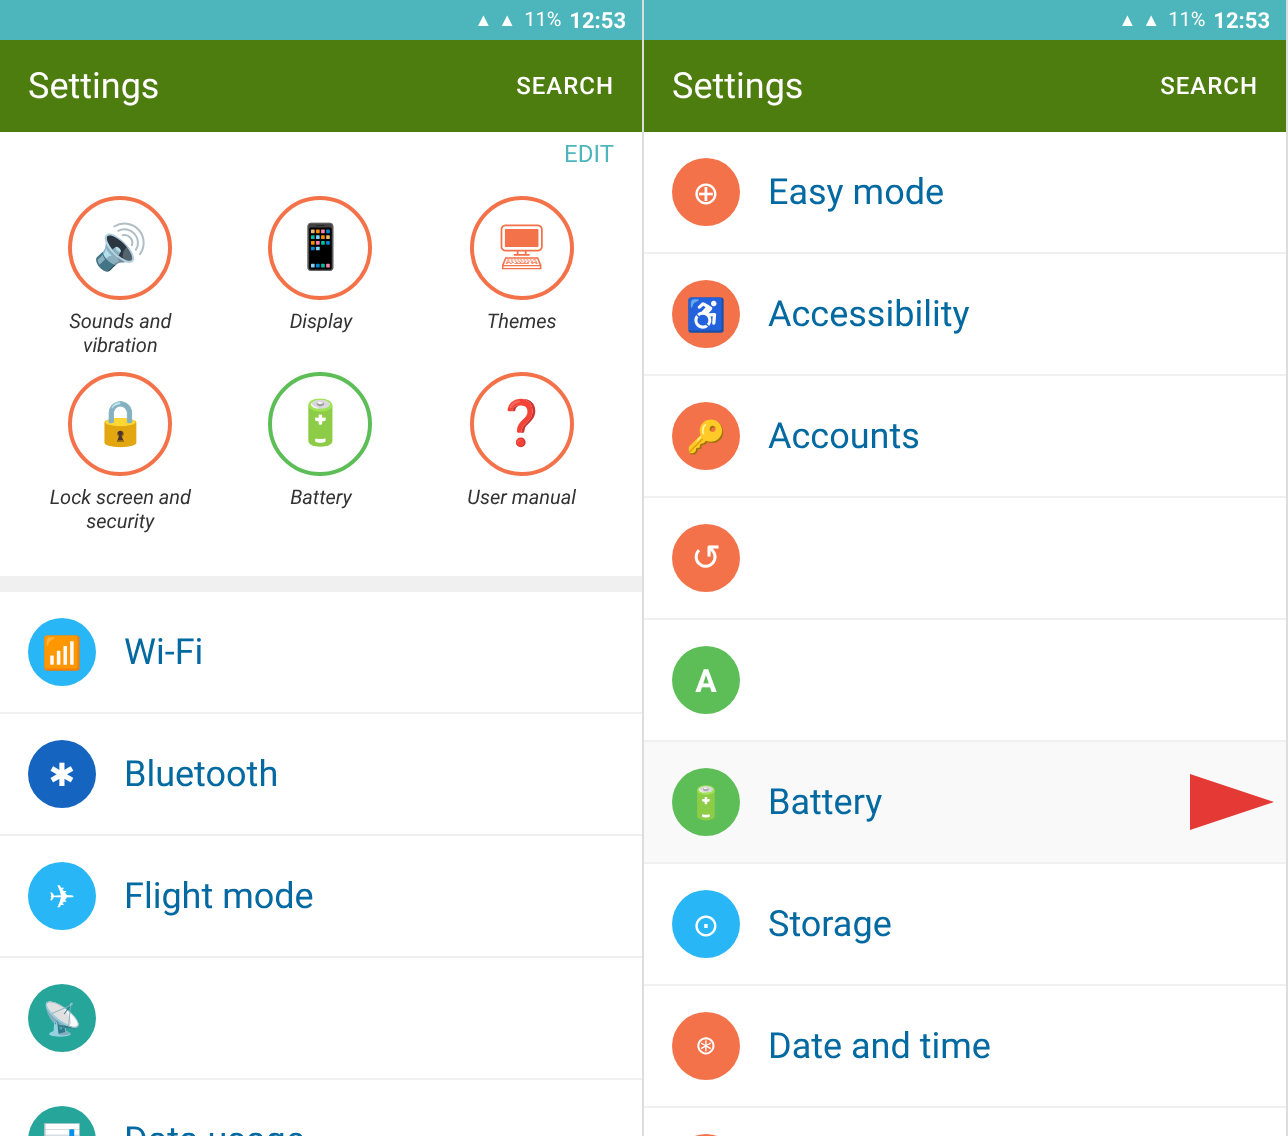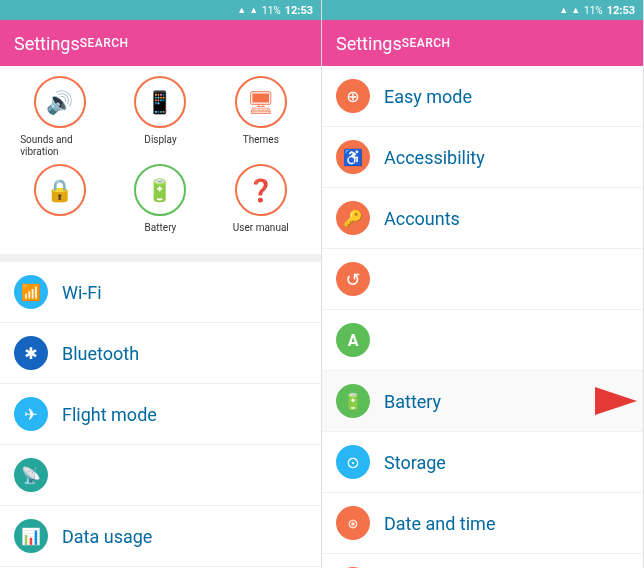"Settings" .header { background: #ec4899 -> #4d7c0f; justify-content: flex-start -> space-between }
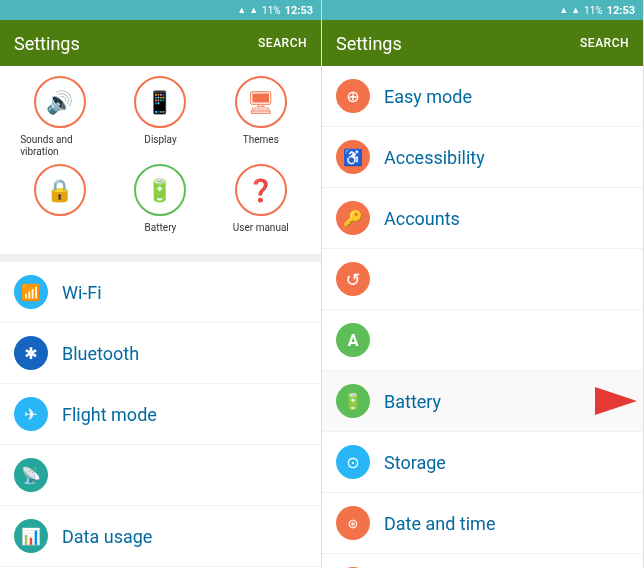"EDIT" div.edit-bar { html: none -> <div> <span>EDIT</span> </div> }
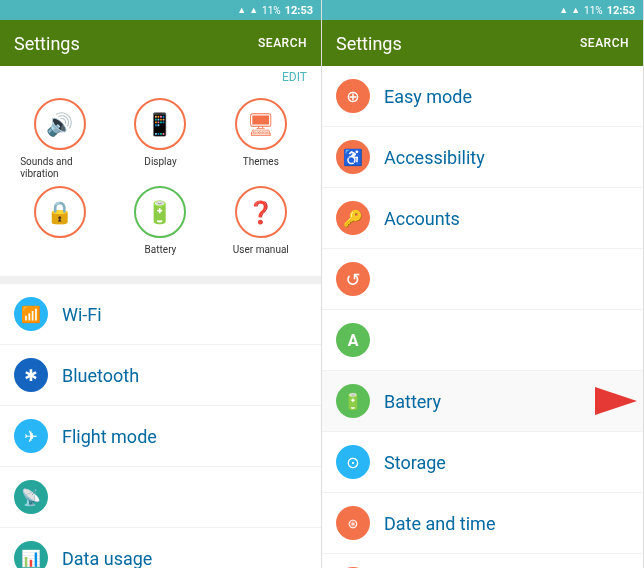"Sounds and vibration" .grid-item-label { font-style: none -> italic; text-align: none -> center }
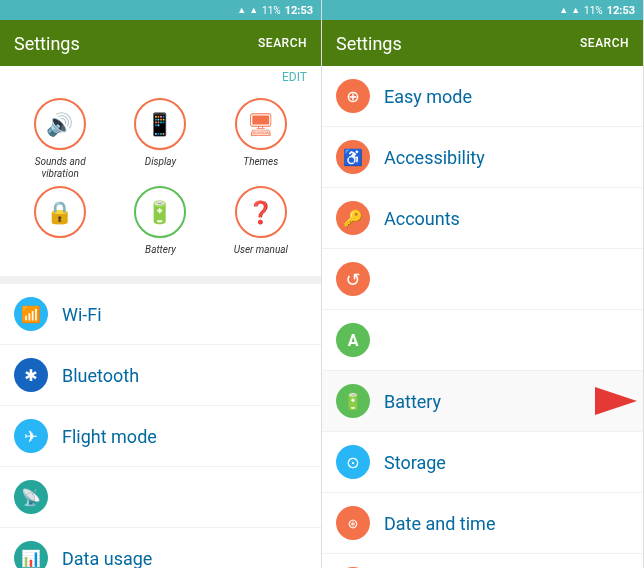"Lock screen and security" span.grid-item-label { html: none -> <span>Lock screen and security</span> }
